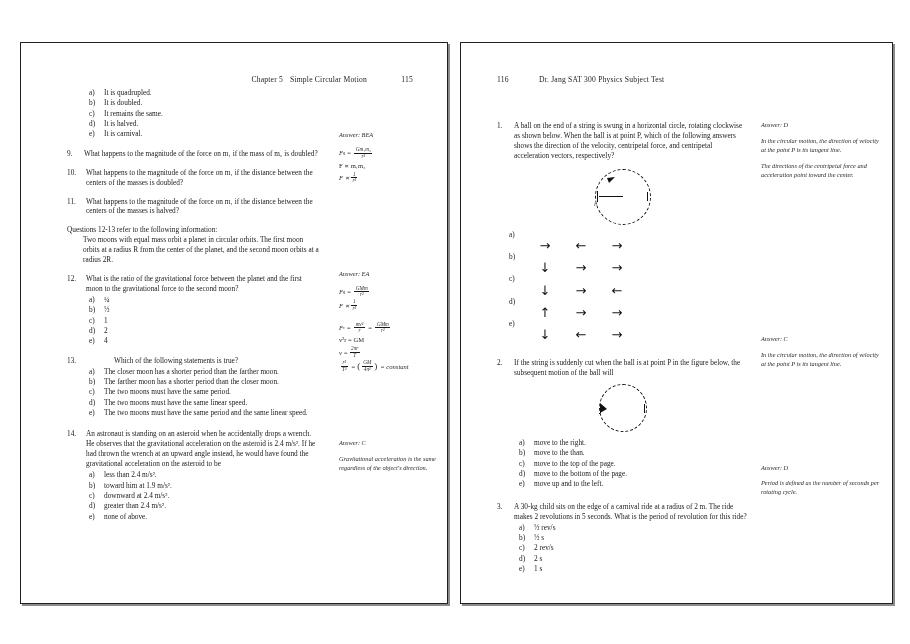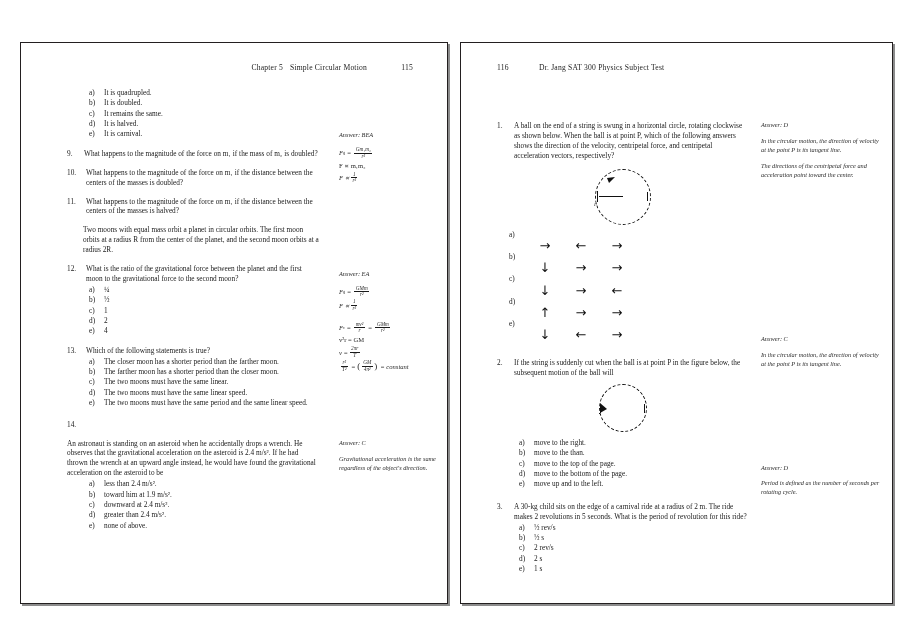"Chapter 5 Simple Circular Motion" .runhead { top: 20px -> 32px }
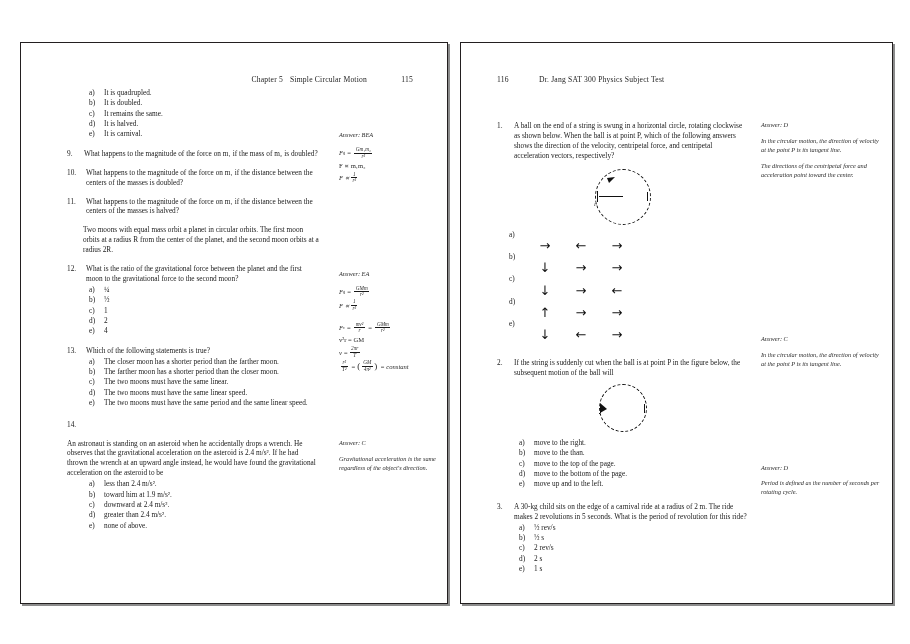"Questions 12-13 refer to the" div.para { html: none -> <div>Questions 12-13 refer to the following information:</div> }
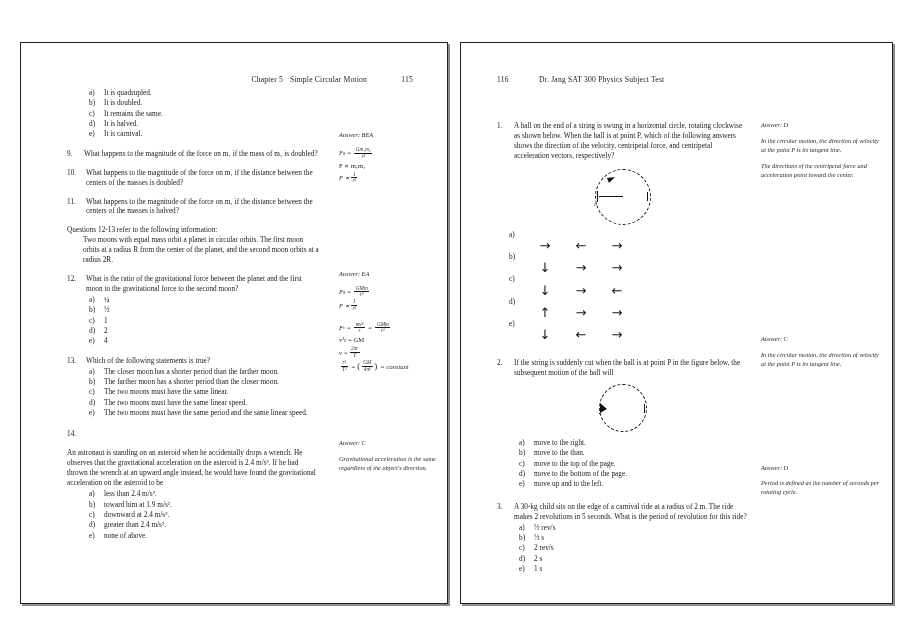"13." div.q { gap: none -> 28px }
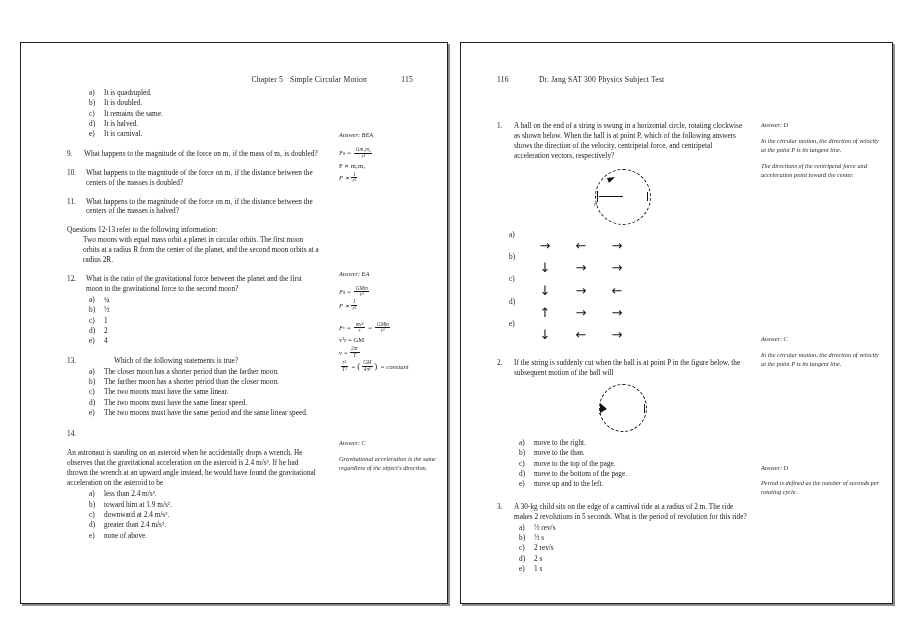"The two moons must have the same linear." span.tx { text: linear -> period }
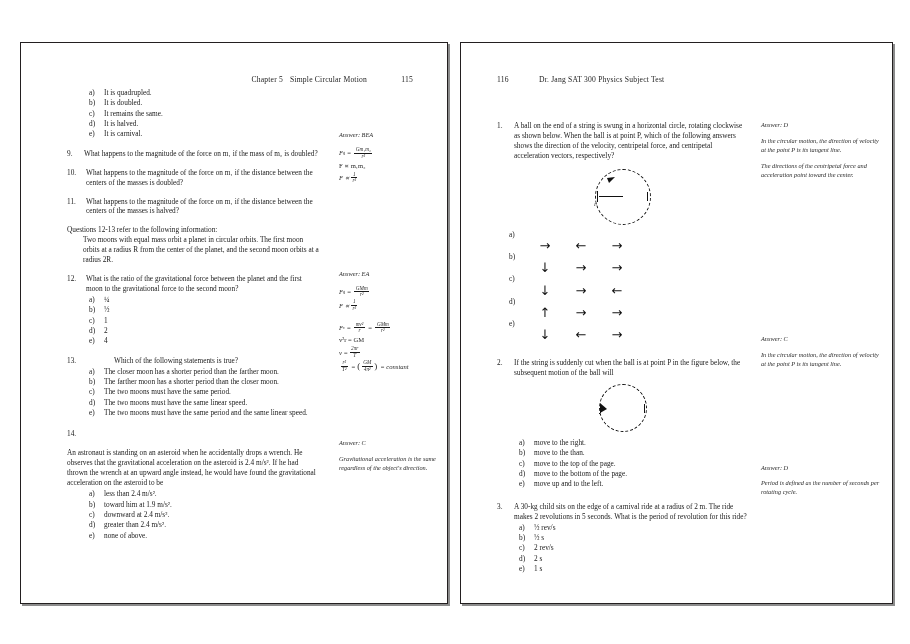"14." div.q { flex-direction: column -> none }
